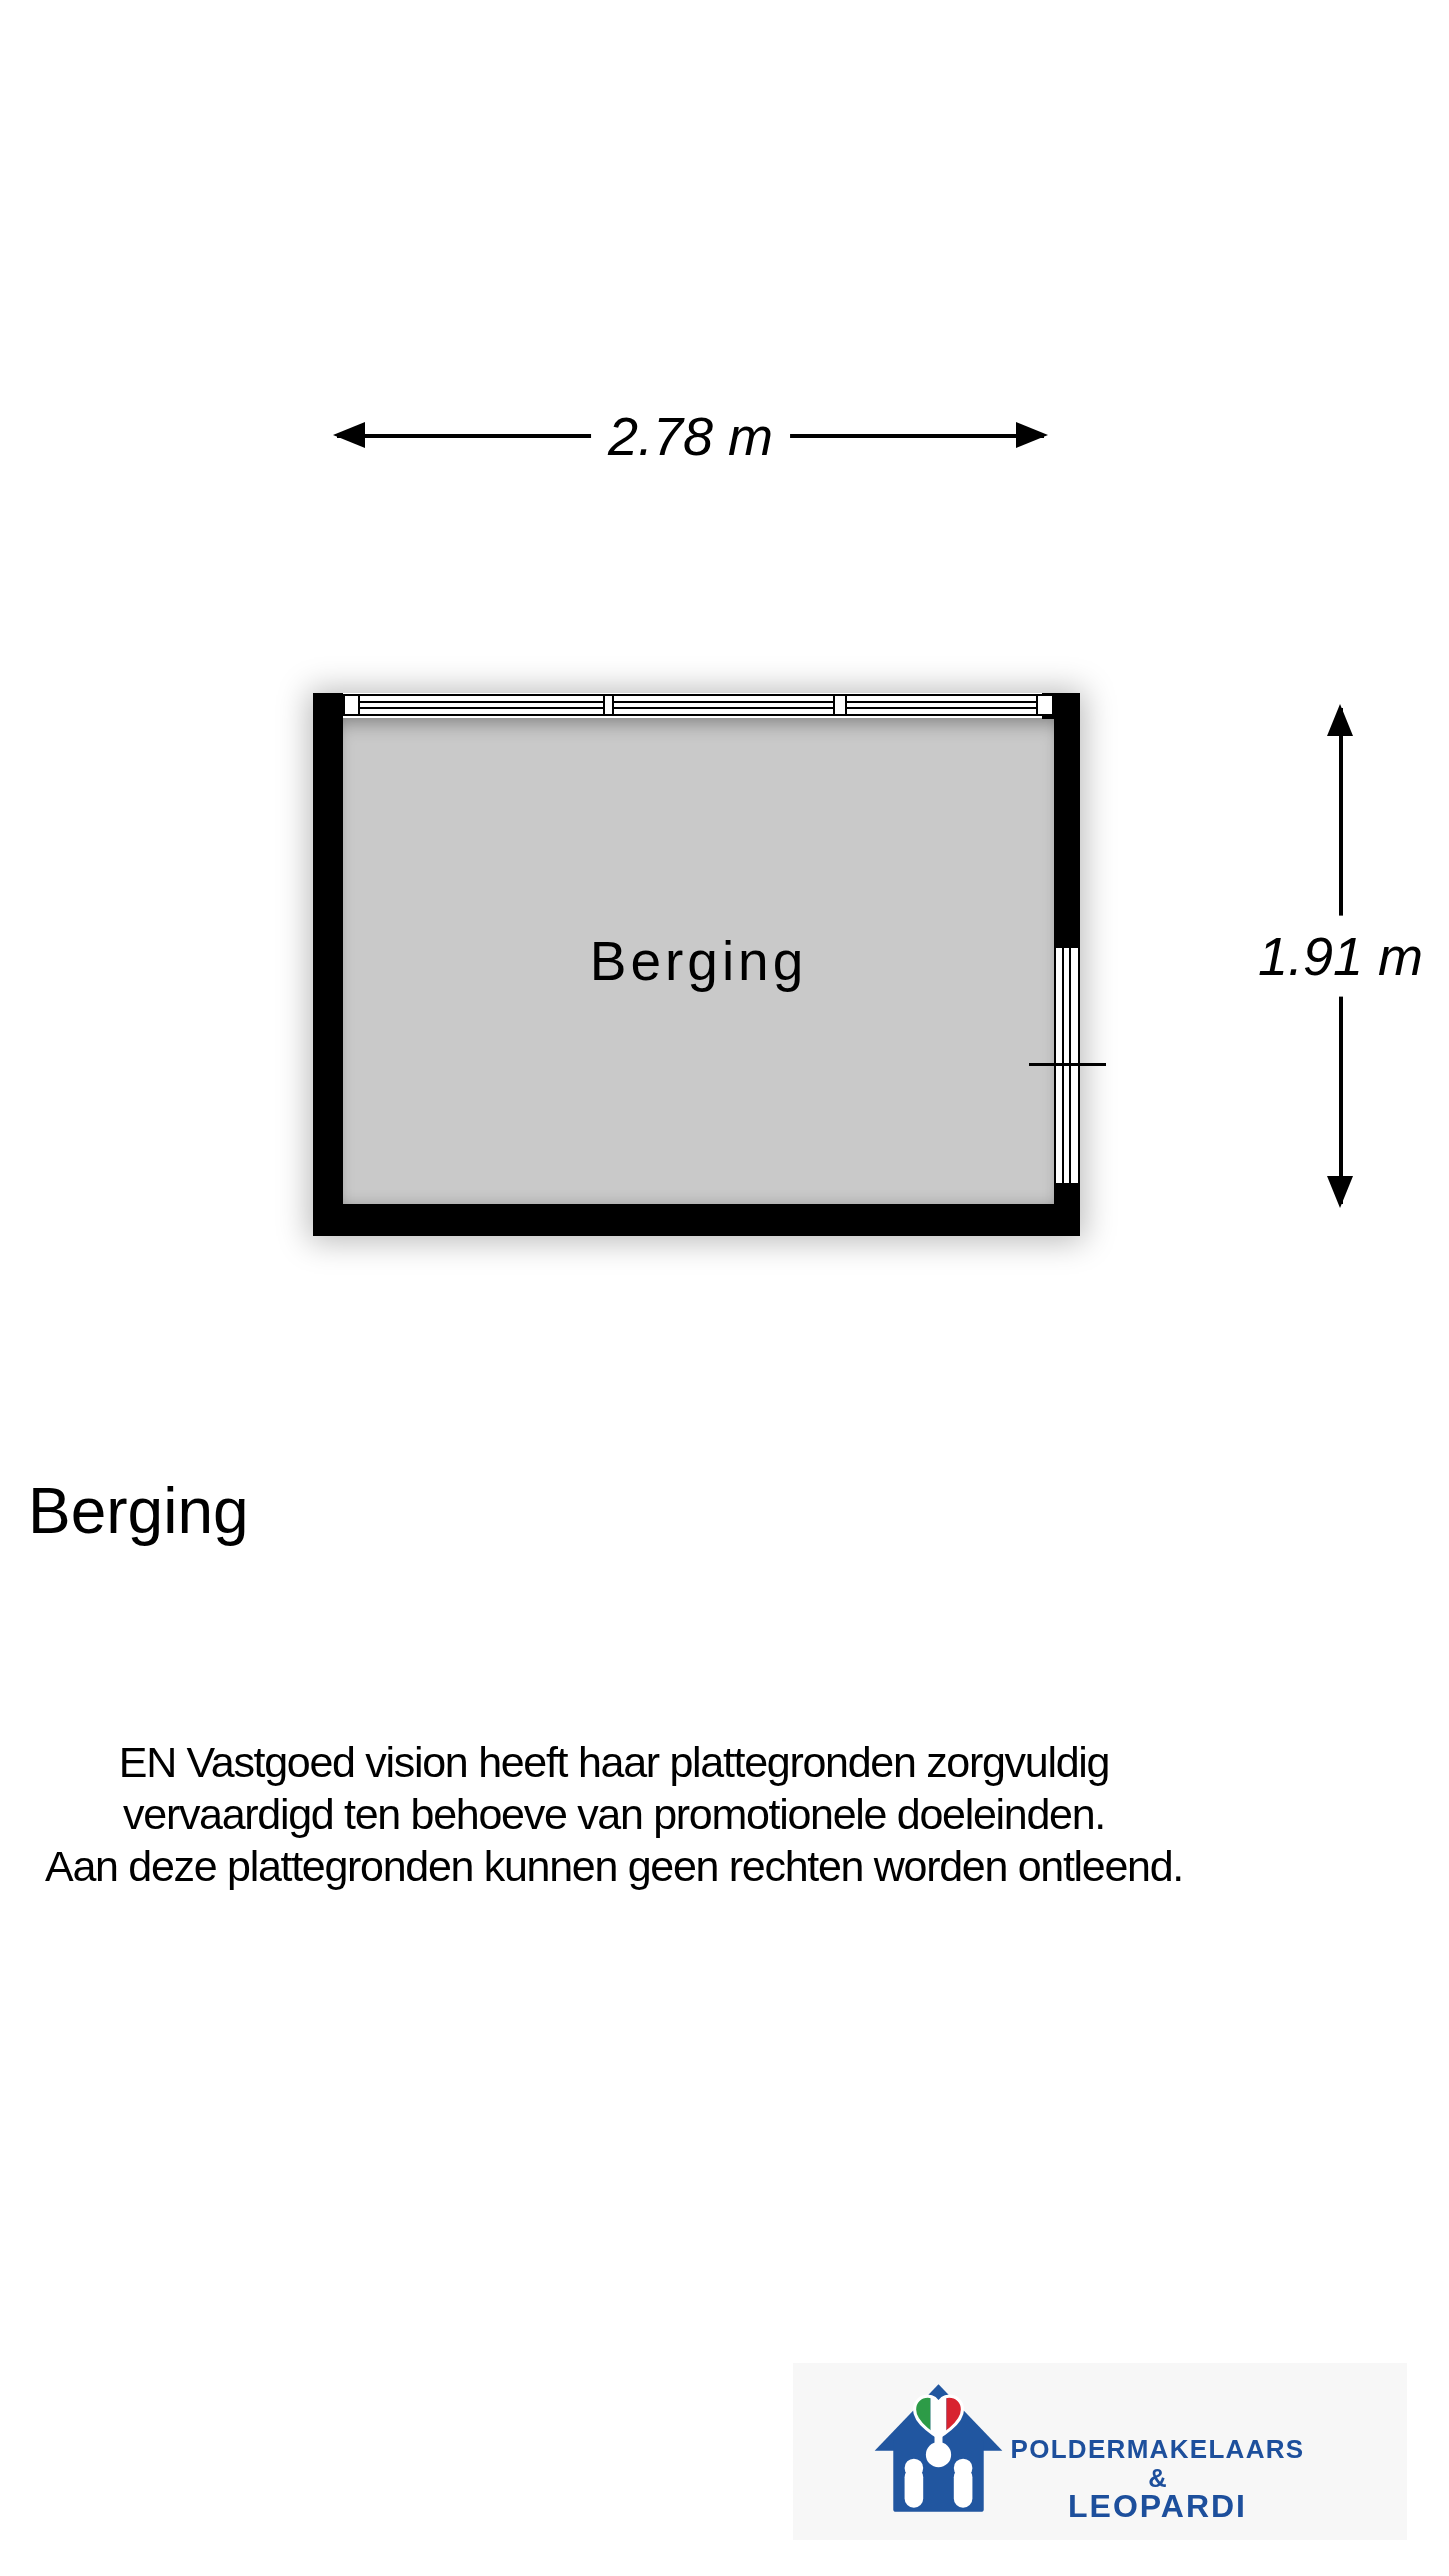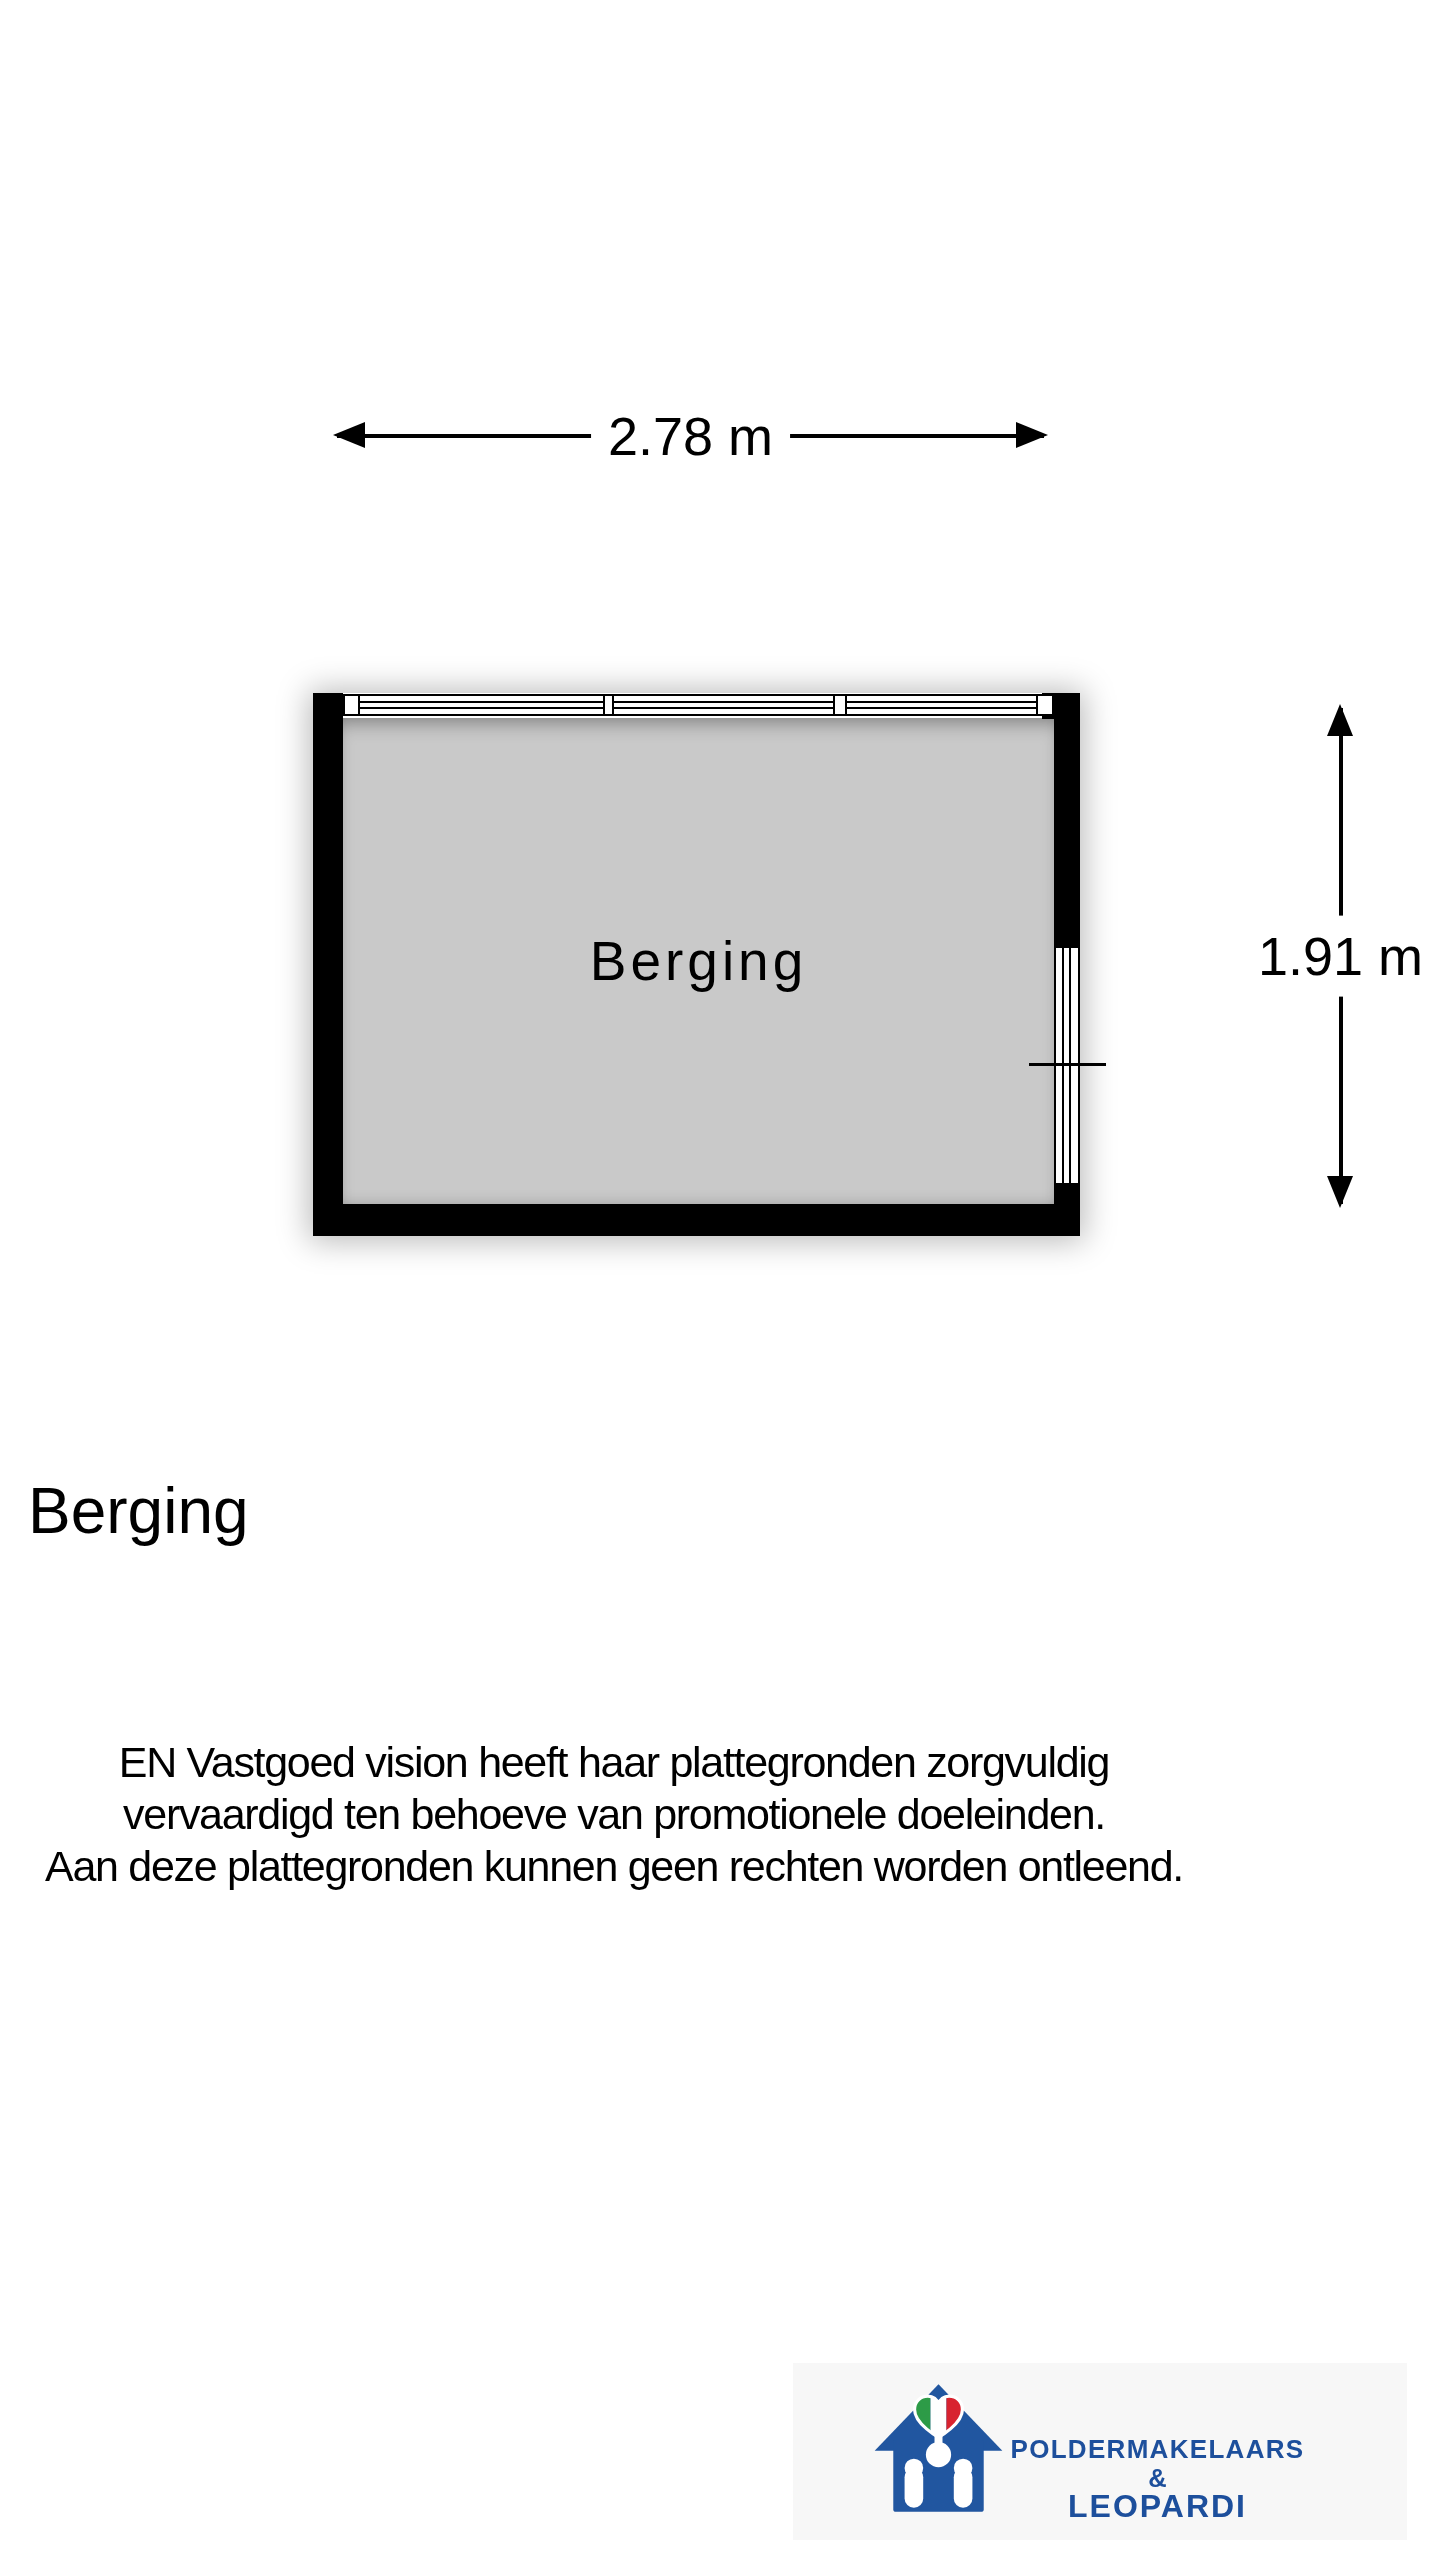"2.78 m" .dim-h { font-style: none -> italic }
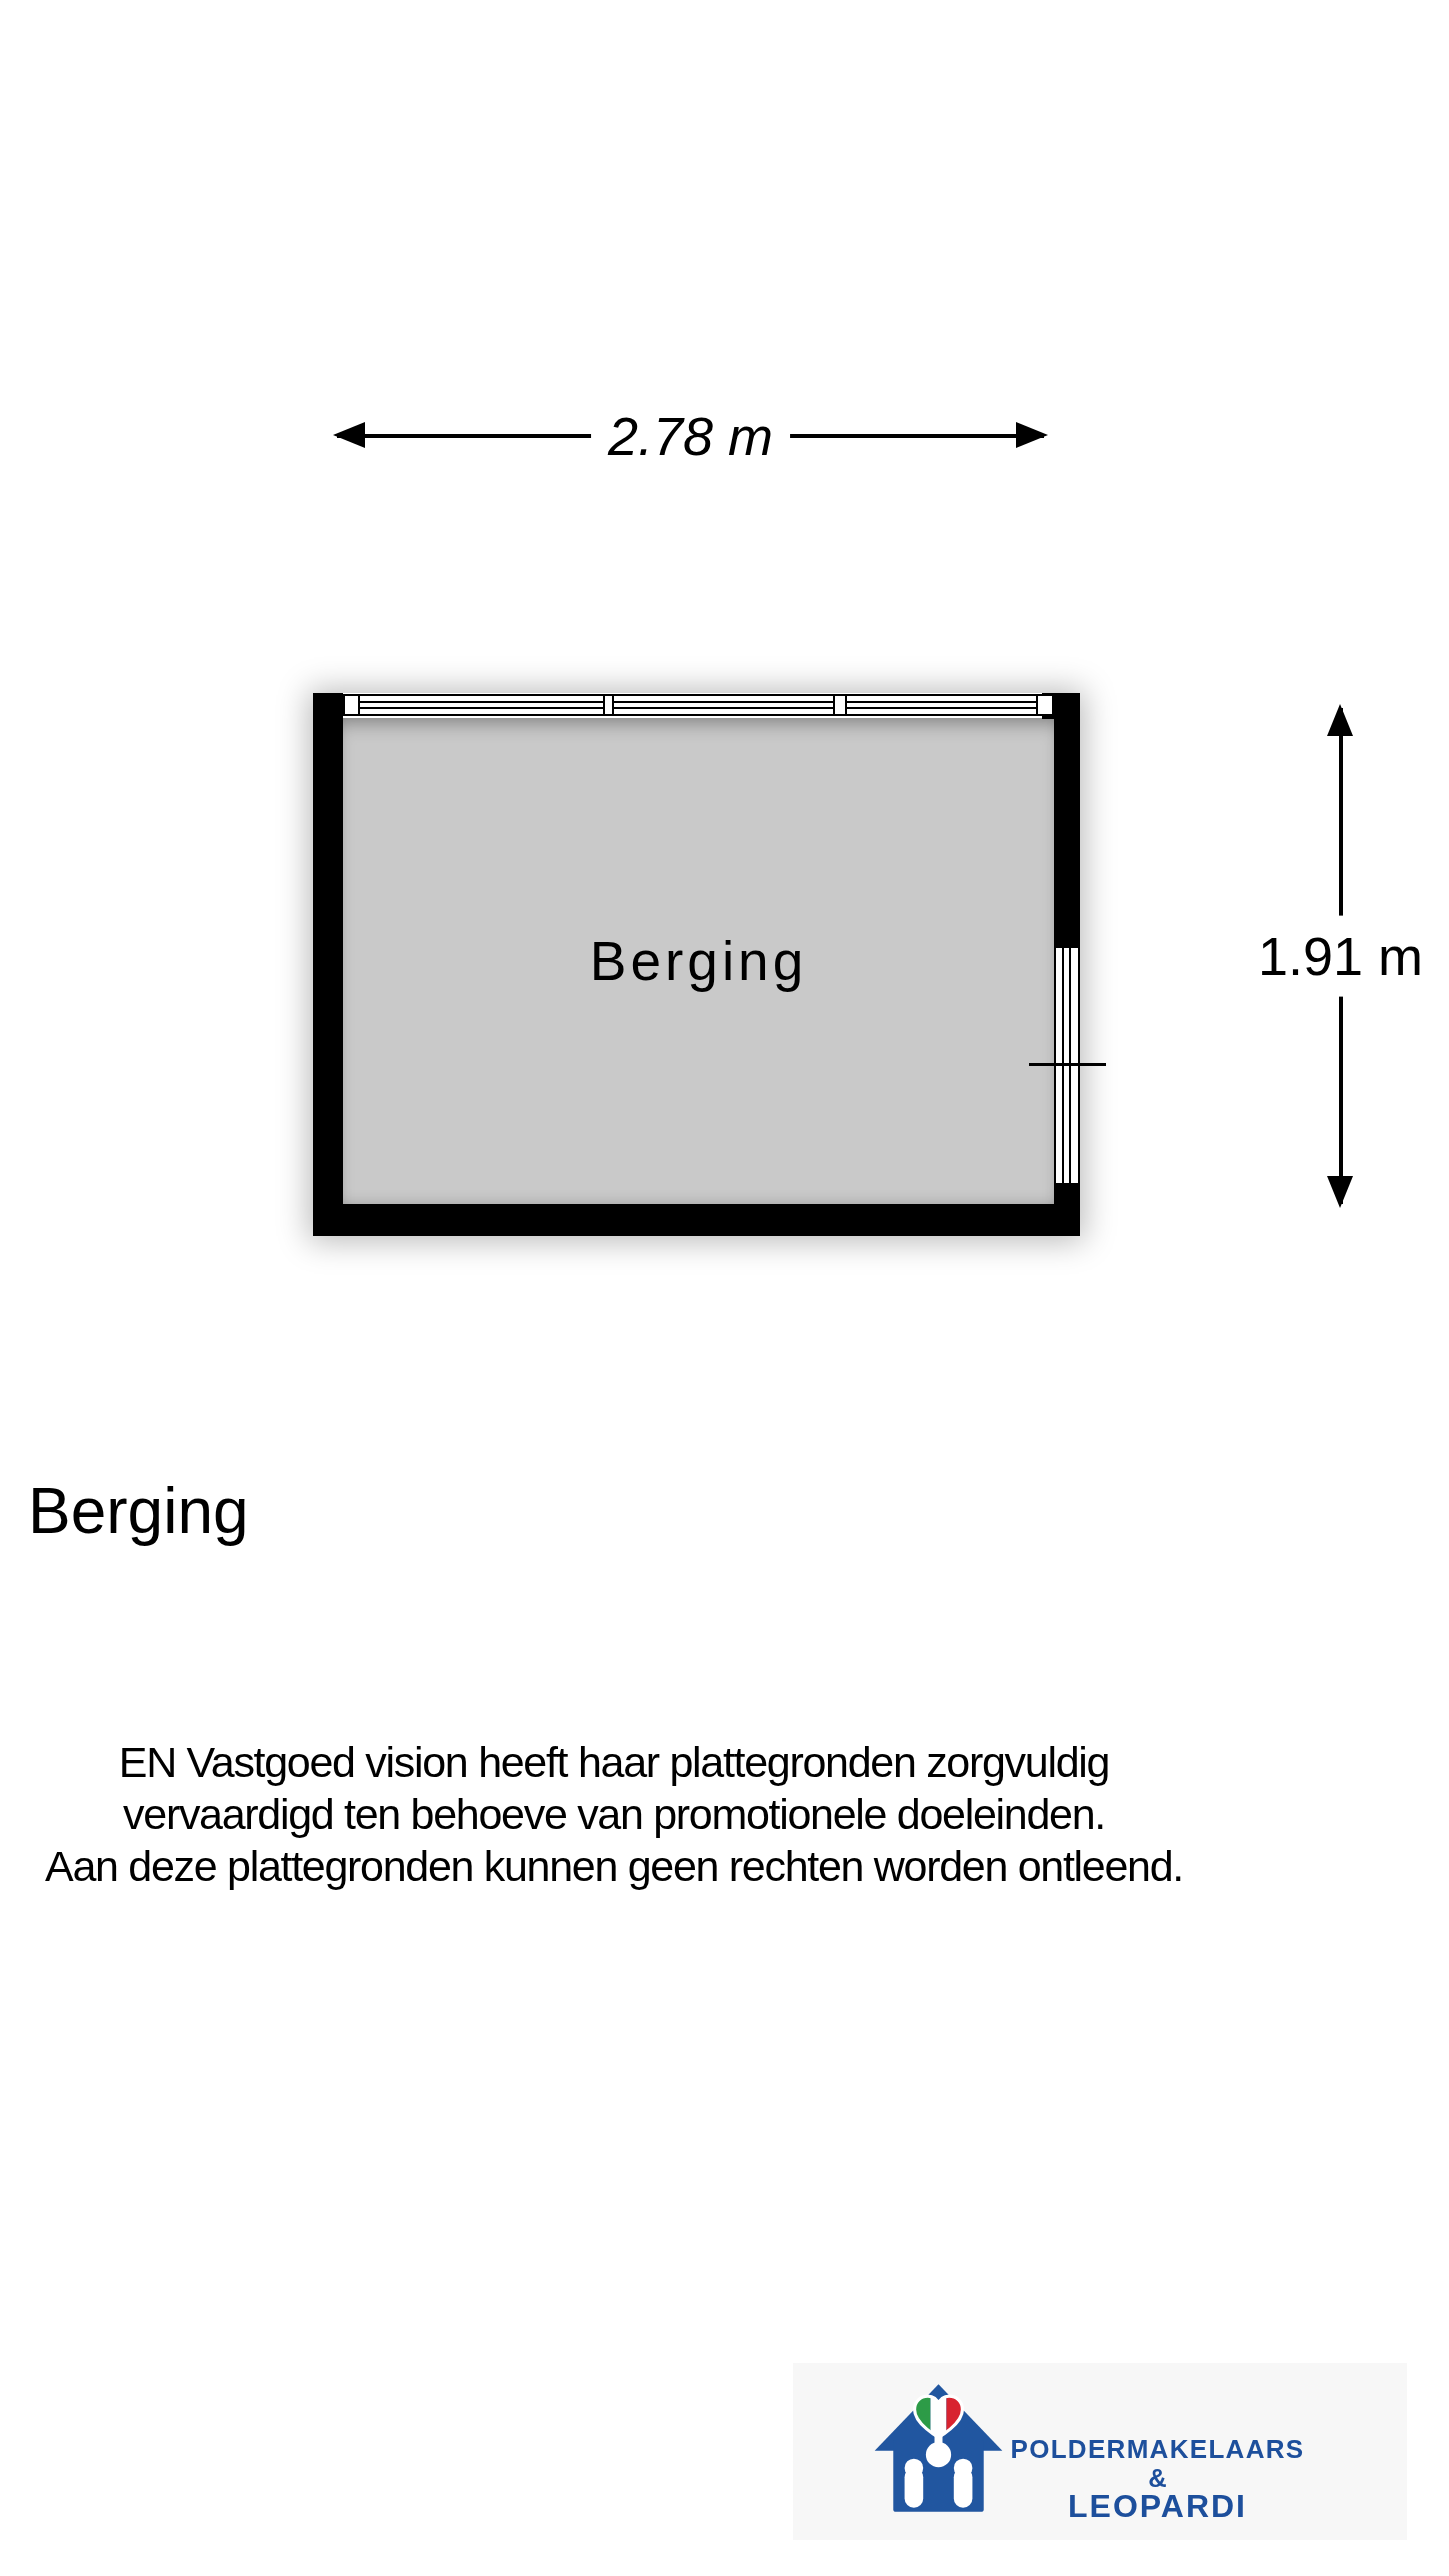"1.91 m" .dim-v .dim-label { font-style: none -> italic }
